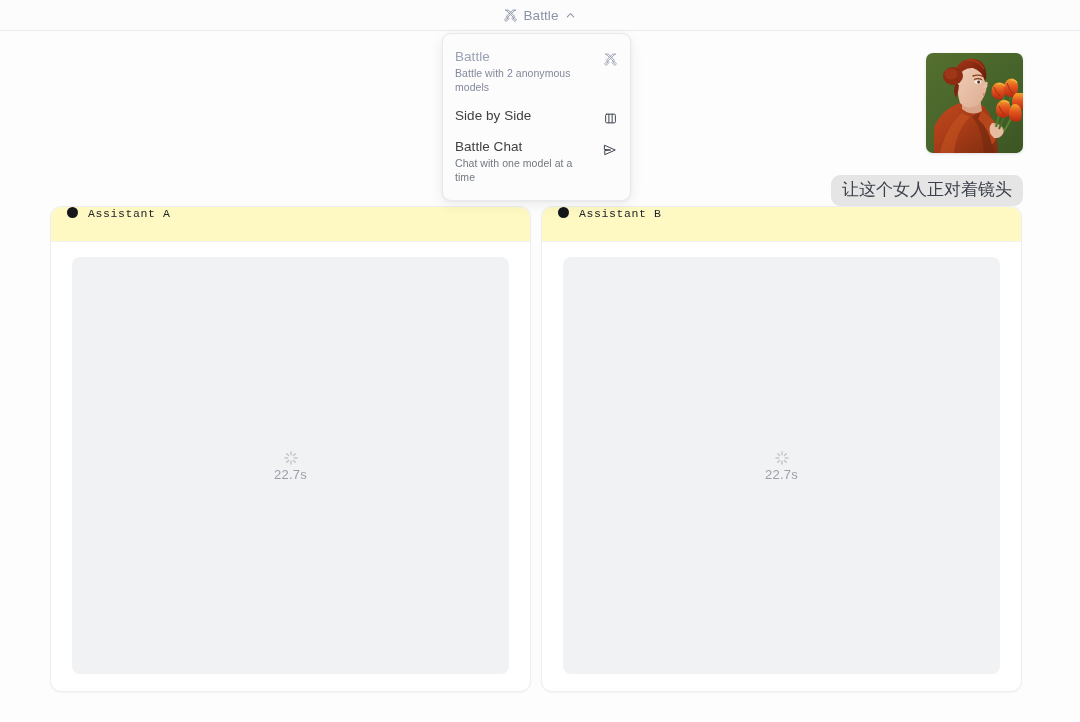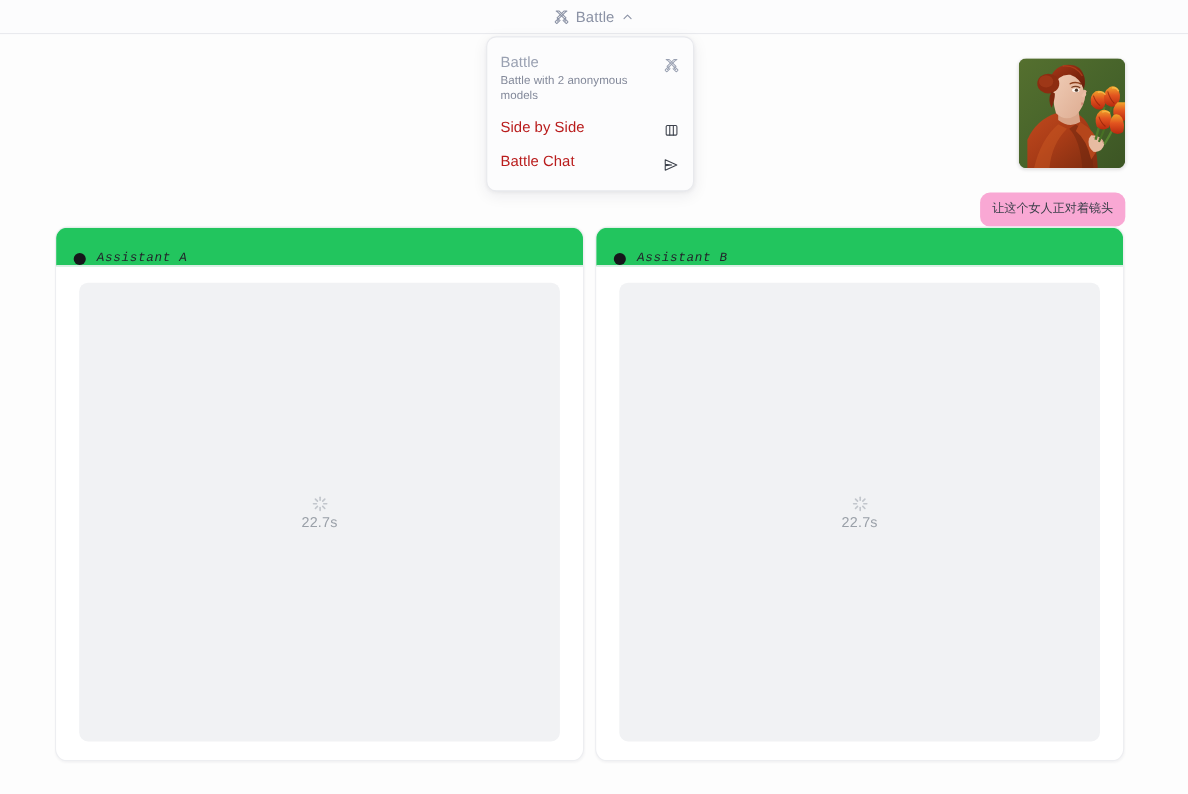"Side by Side" .dd-title { color: #b91c1c -> #404040 }
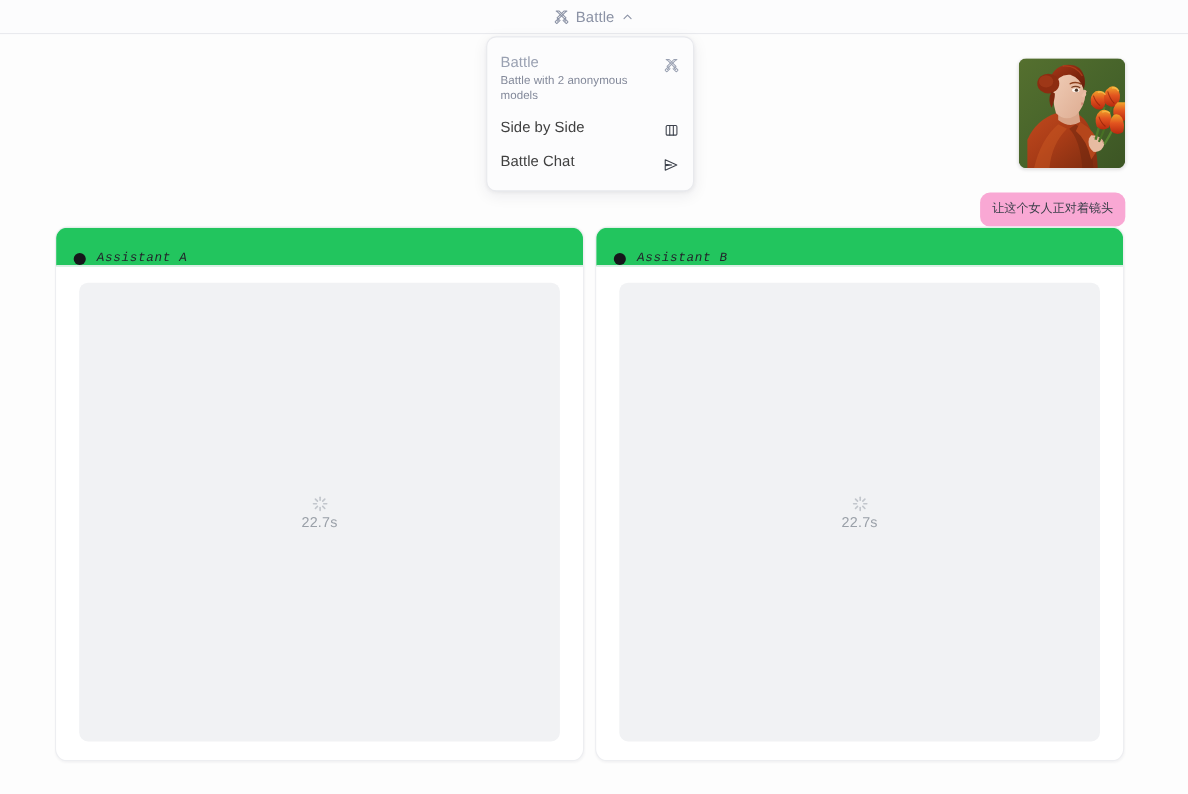"Chat with one model at" div.dd-sub { html: none -> <div>Chat with one model at a time</div> }
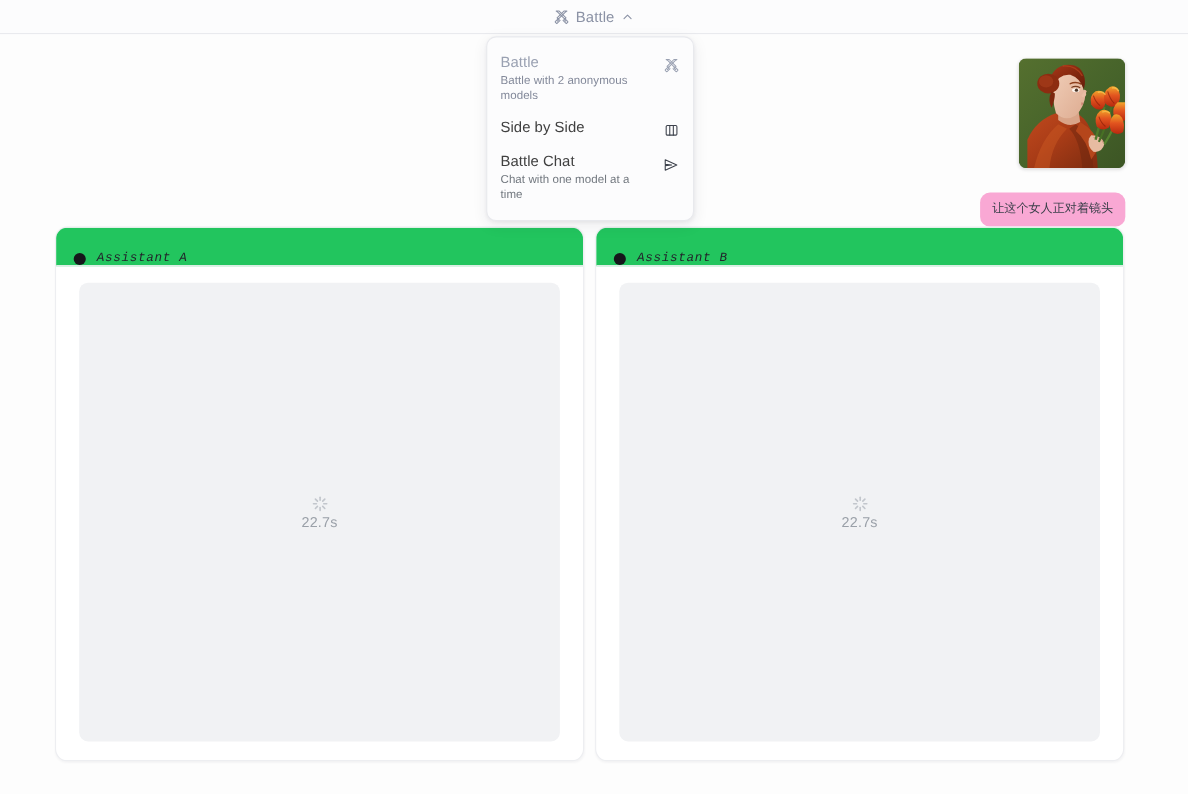"让这个女人正对着镜头" .user-bubble { background: #f9a8d4 -> #e5e5e5; font-size: 11px -> 17px }
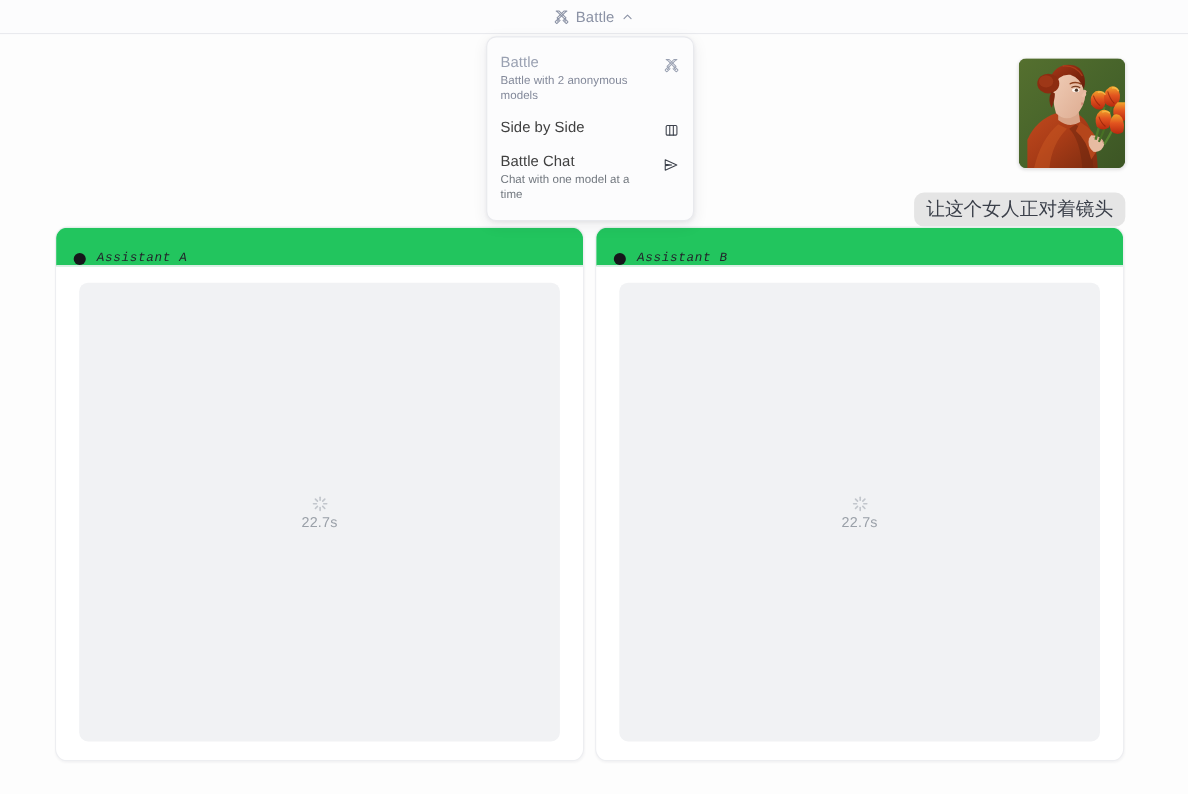"Assistant A" .panel-head { align-items: flex-end -> flex-start; background: #22c55e -> #fef9c3; font-style: italic -> none }
